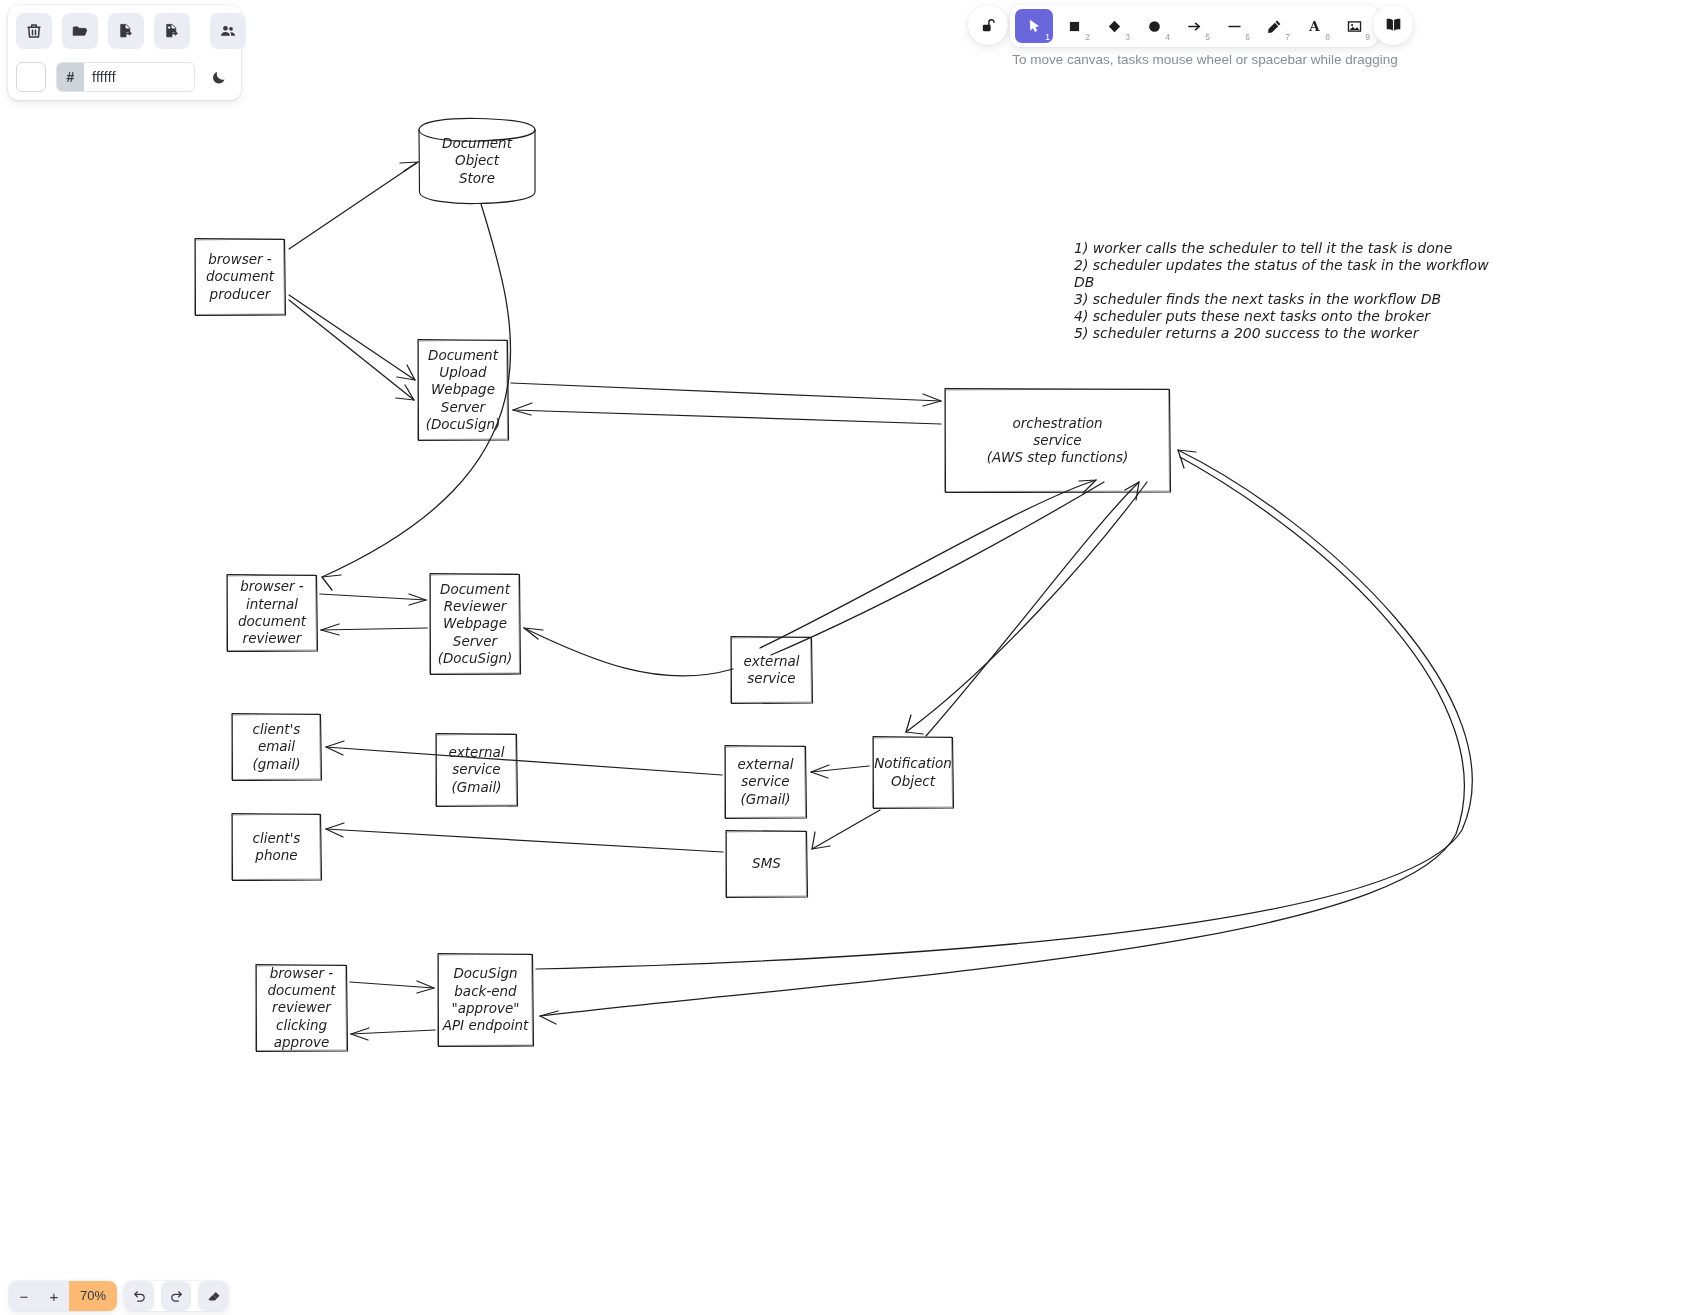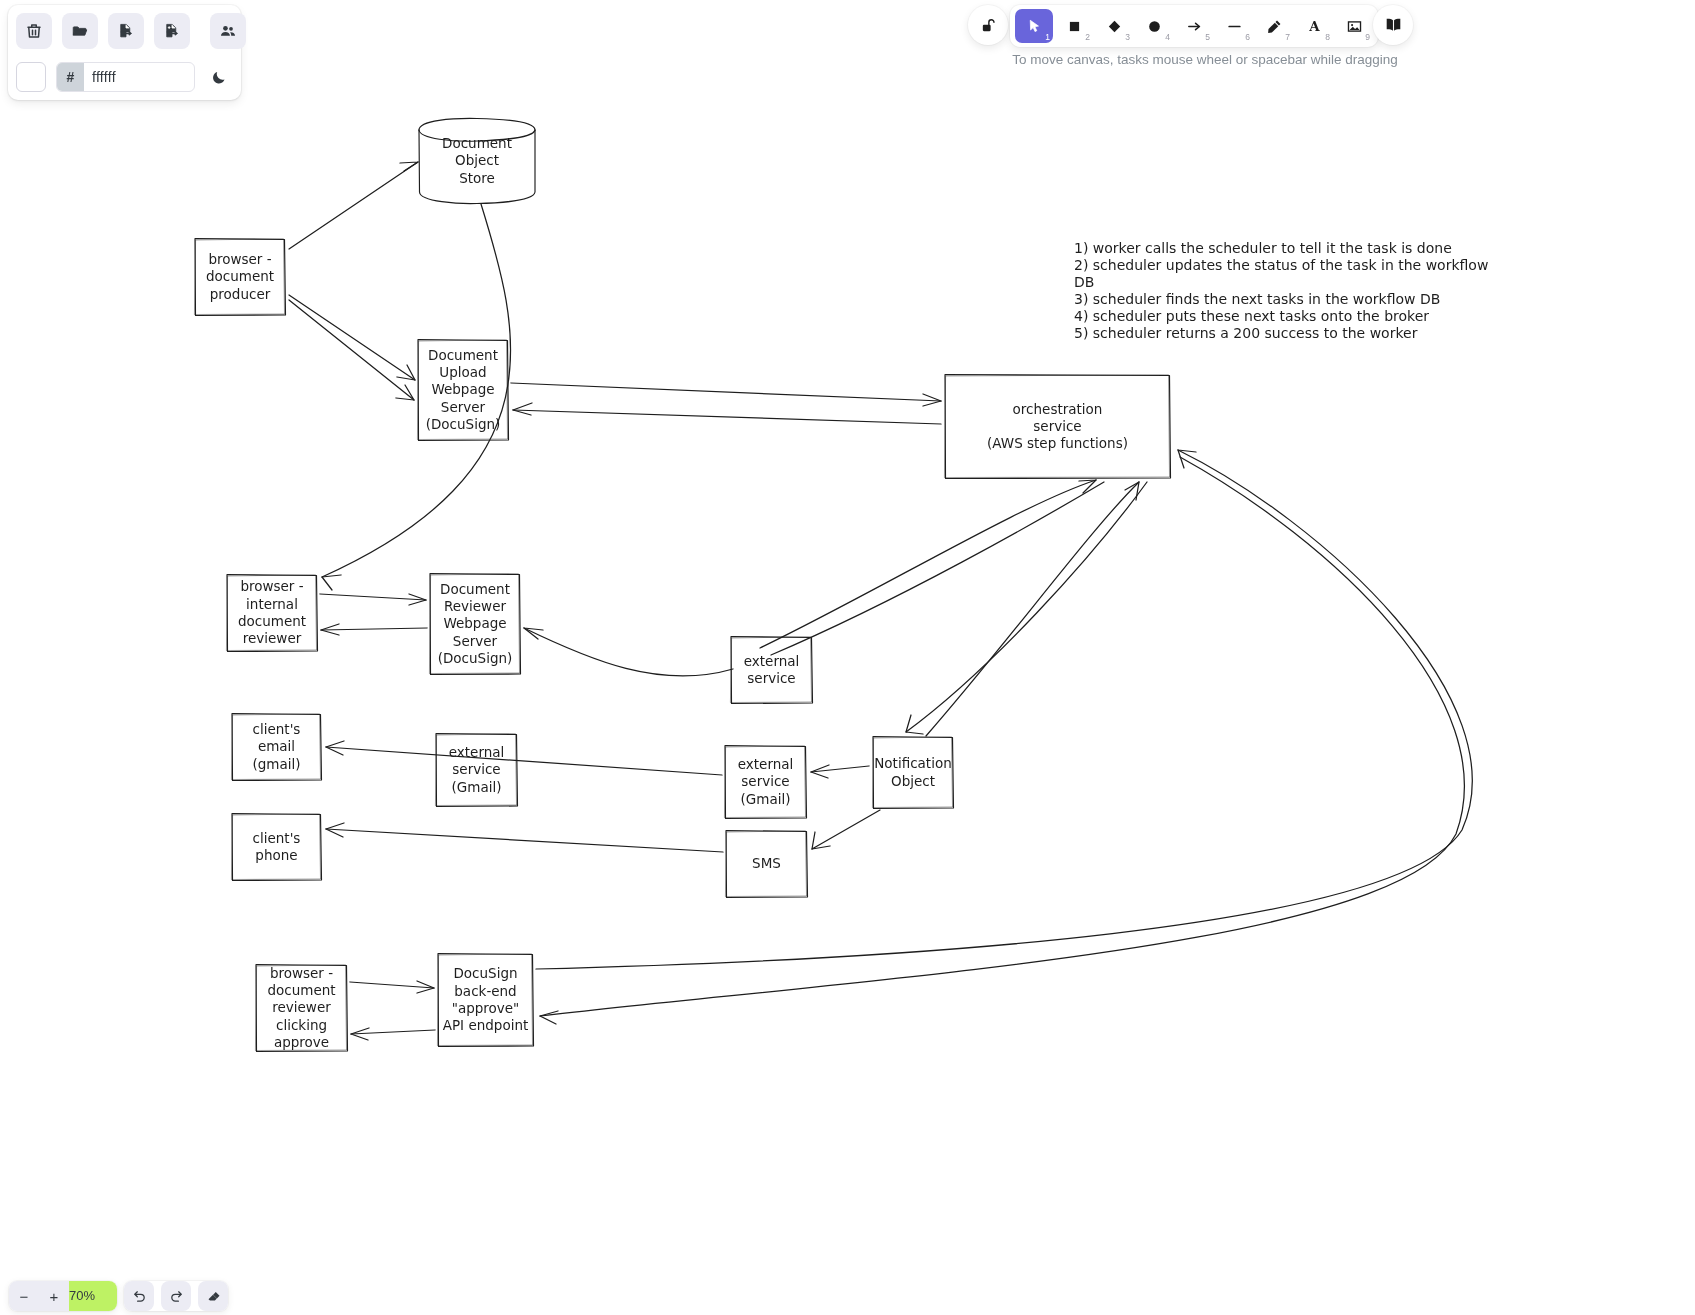"Document" #canvas { font-style: none -> italic }
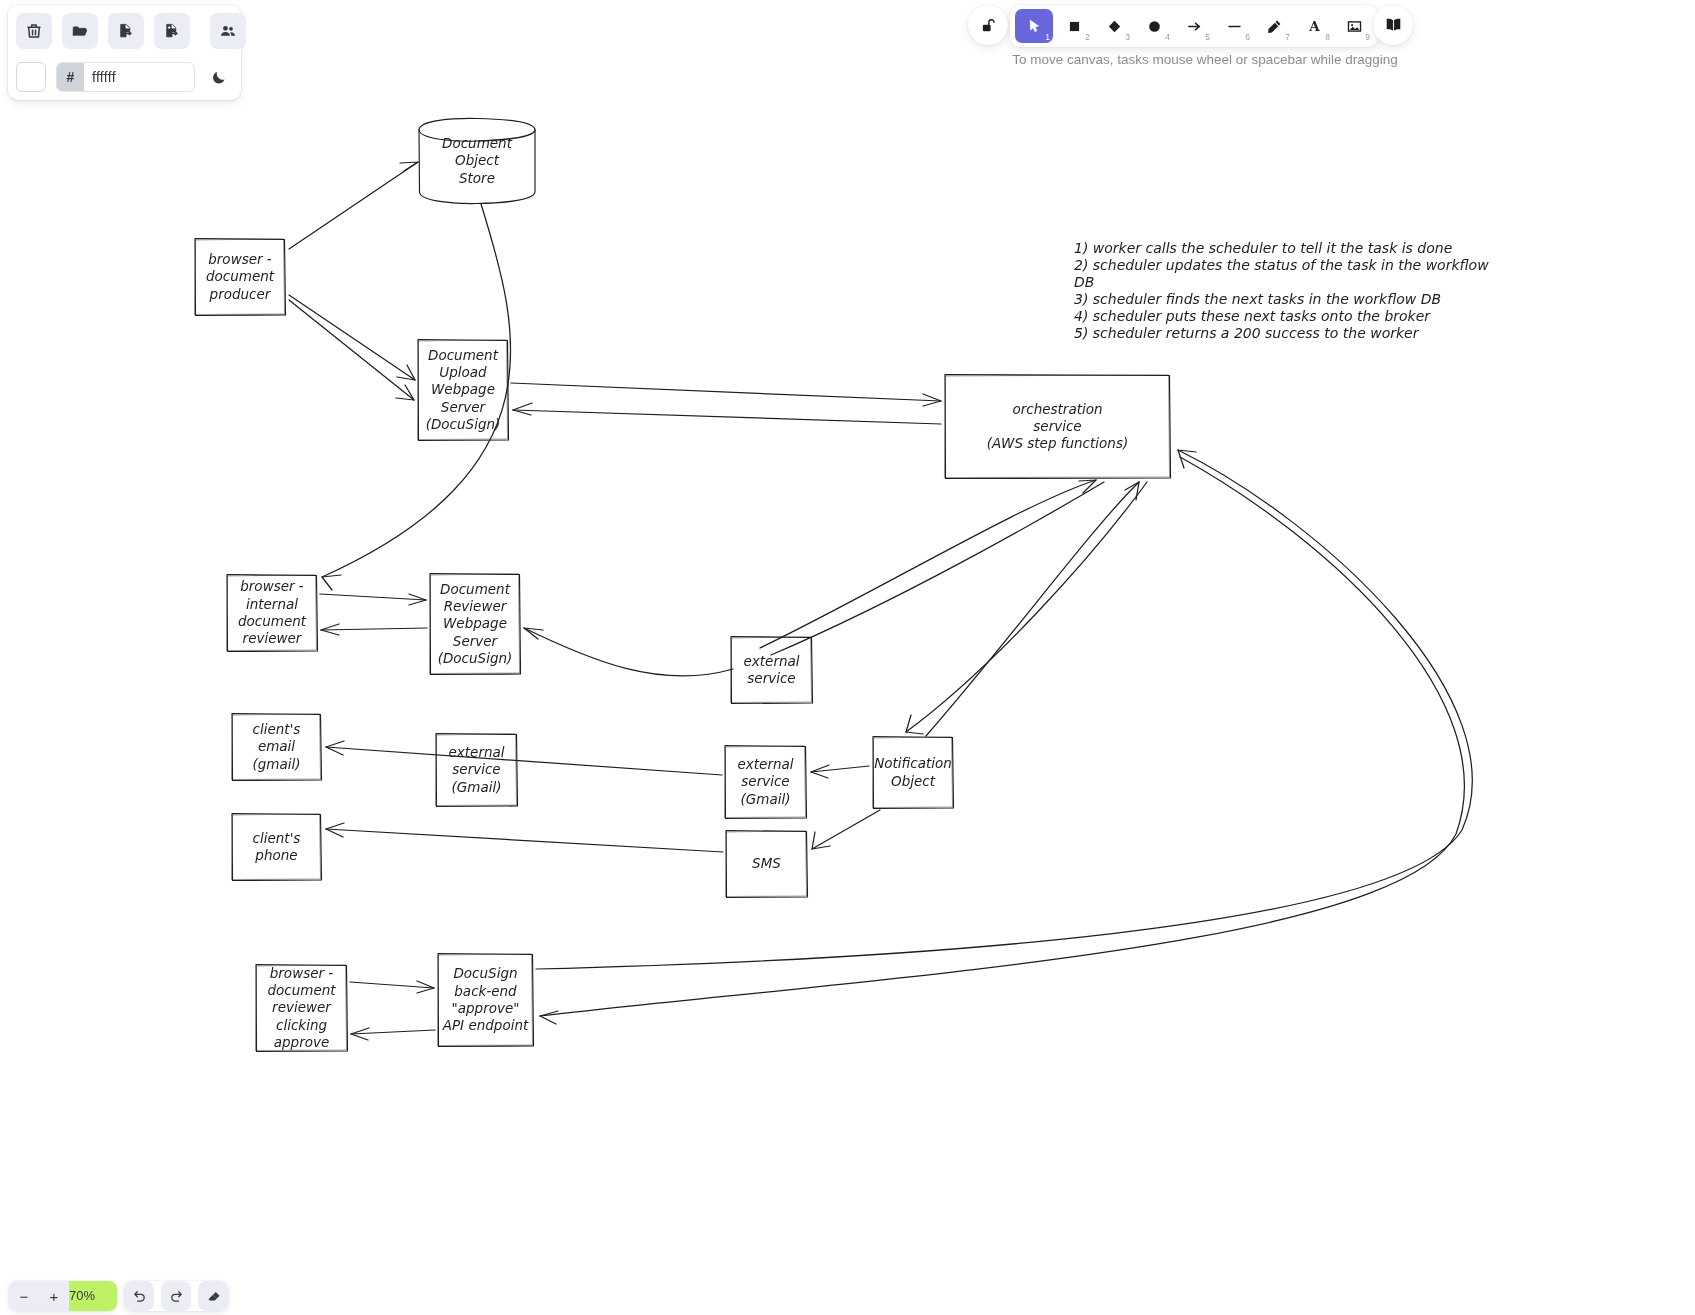"orchestration" div.shape { top: 373px -> 387px }
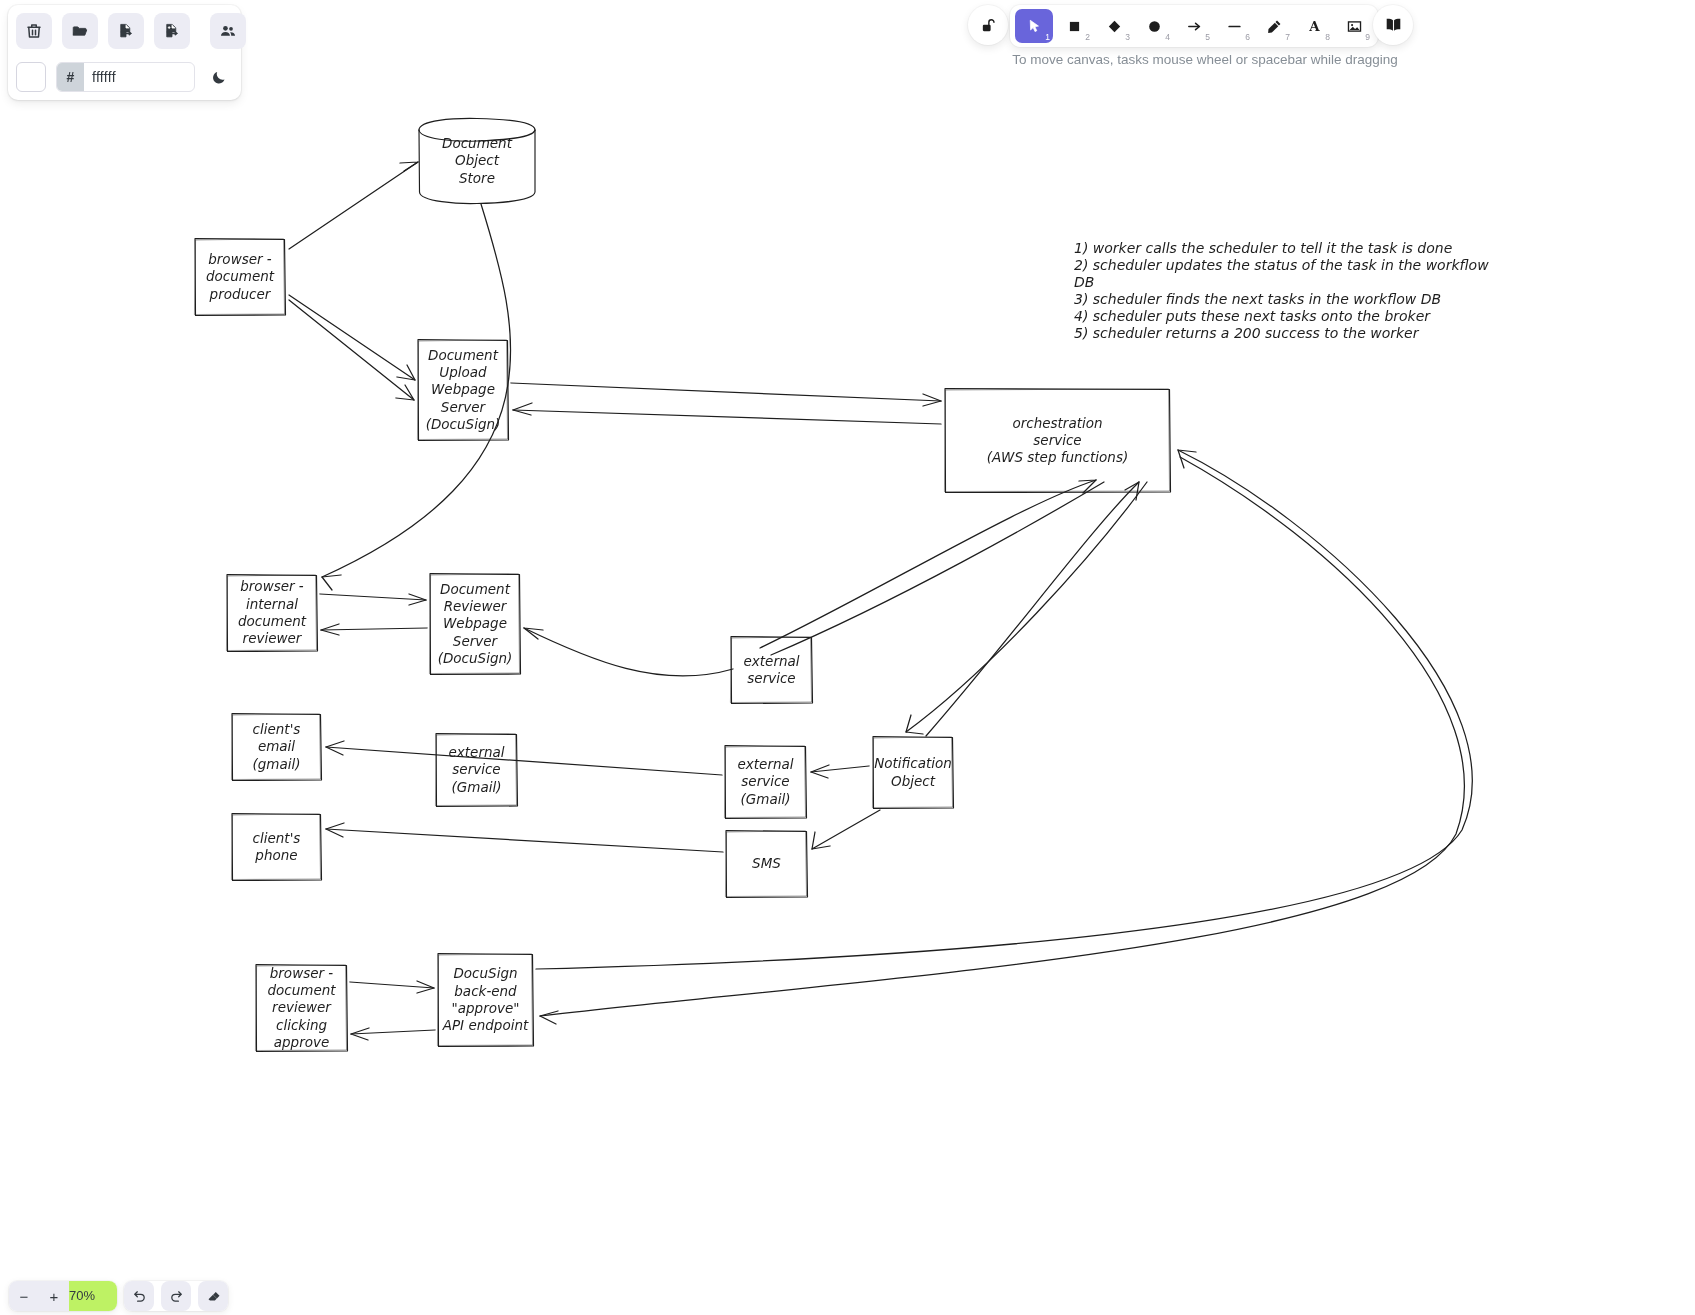"70%" #zoom-value { background: #bef264 -> #fdba74; text-align: none -> center }
